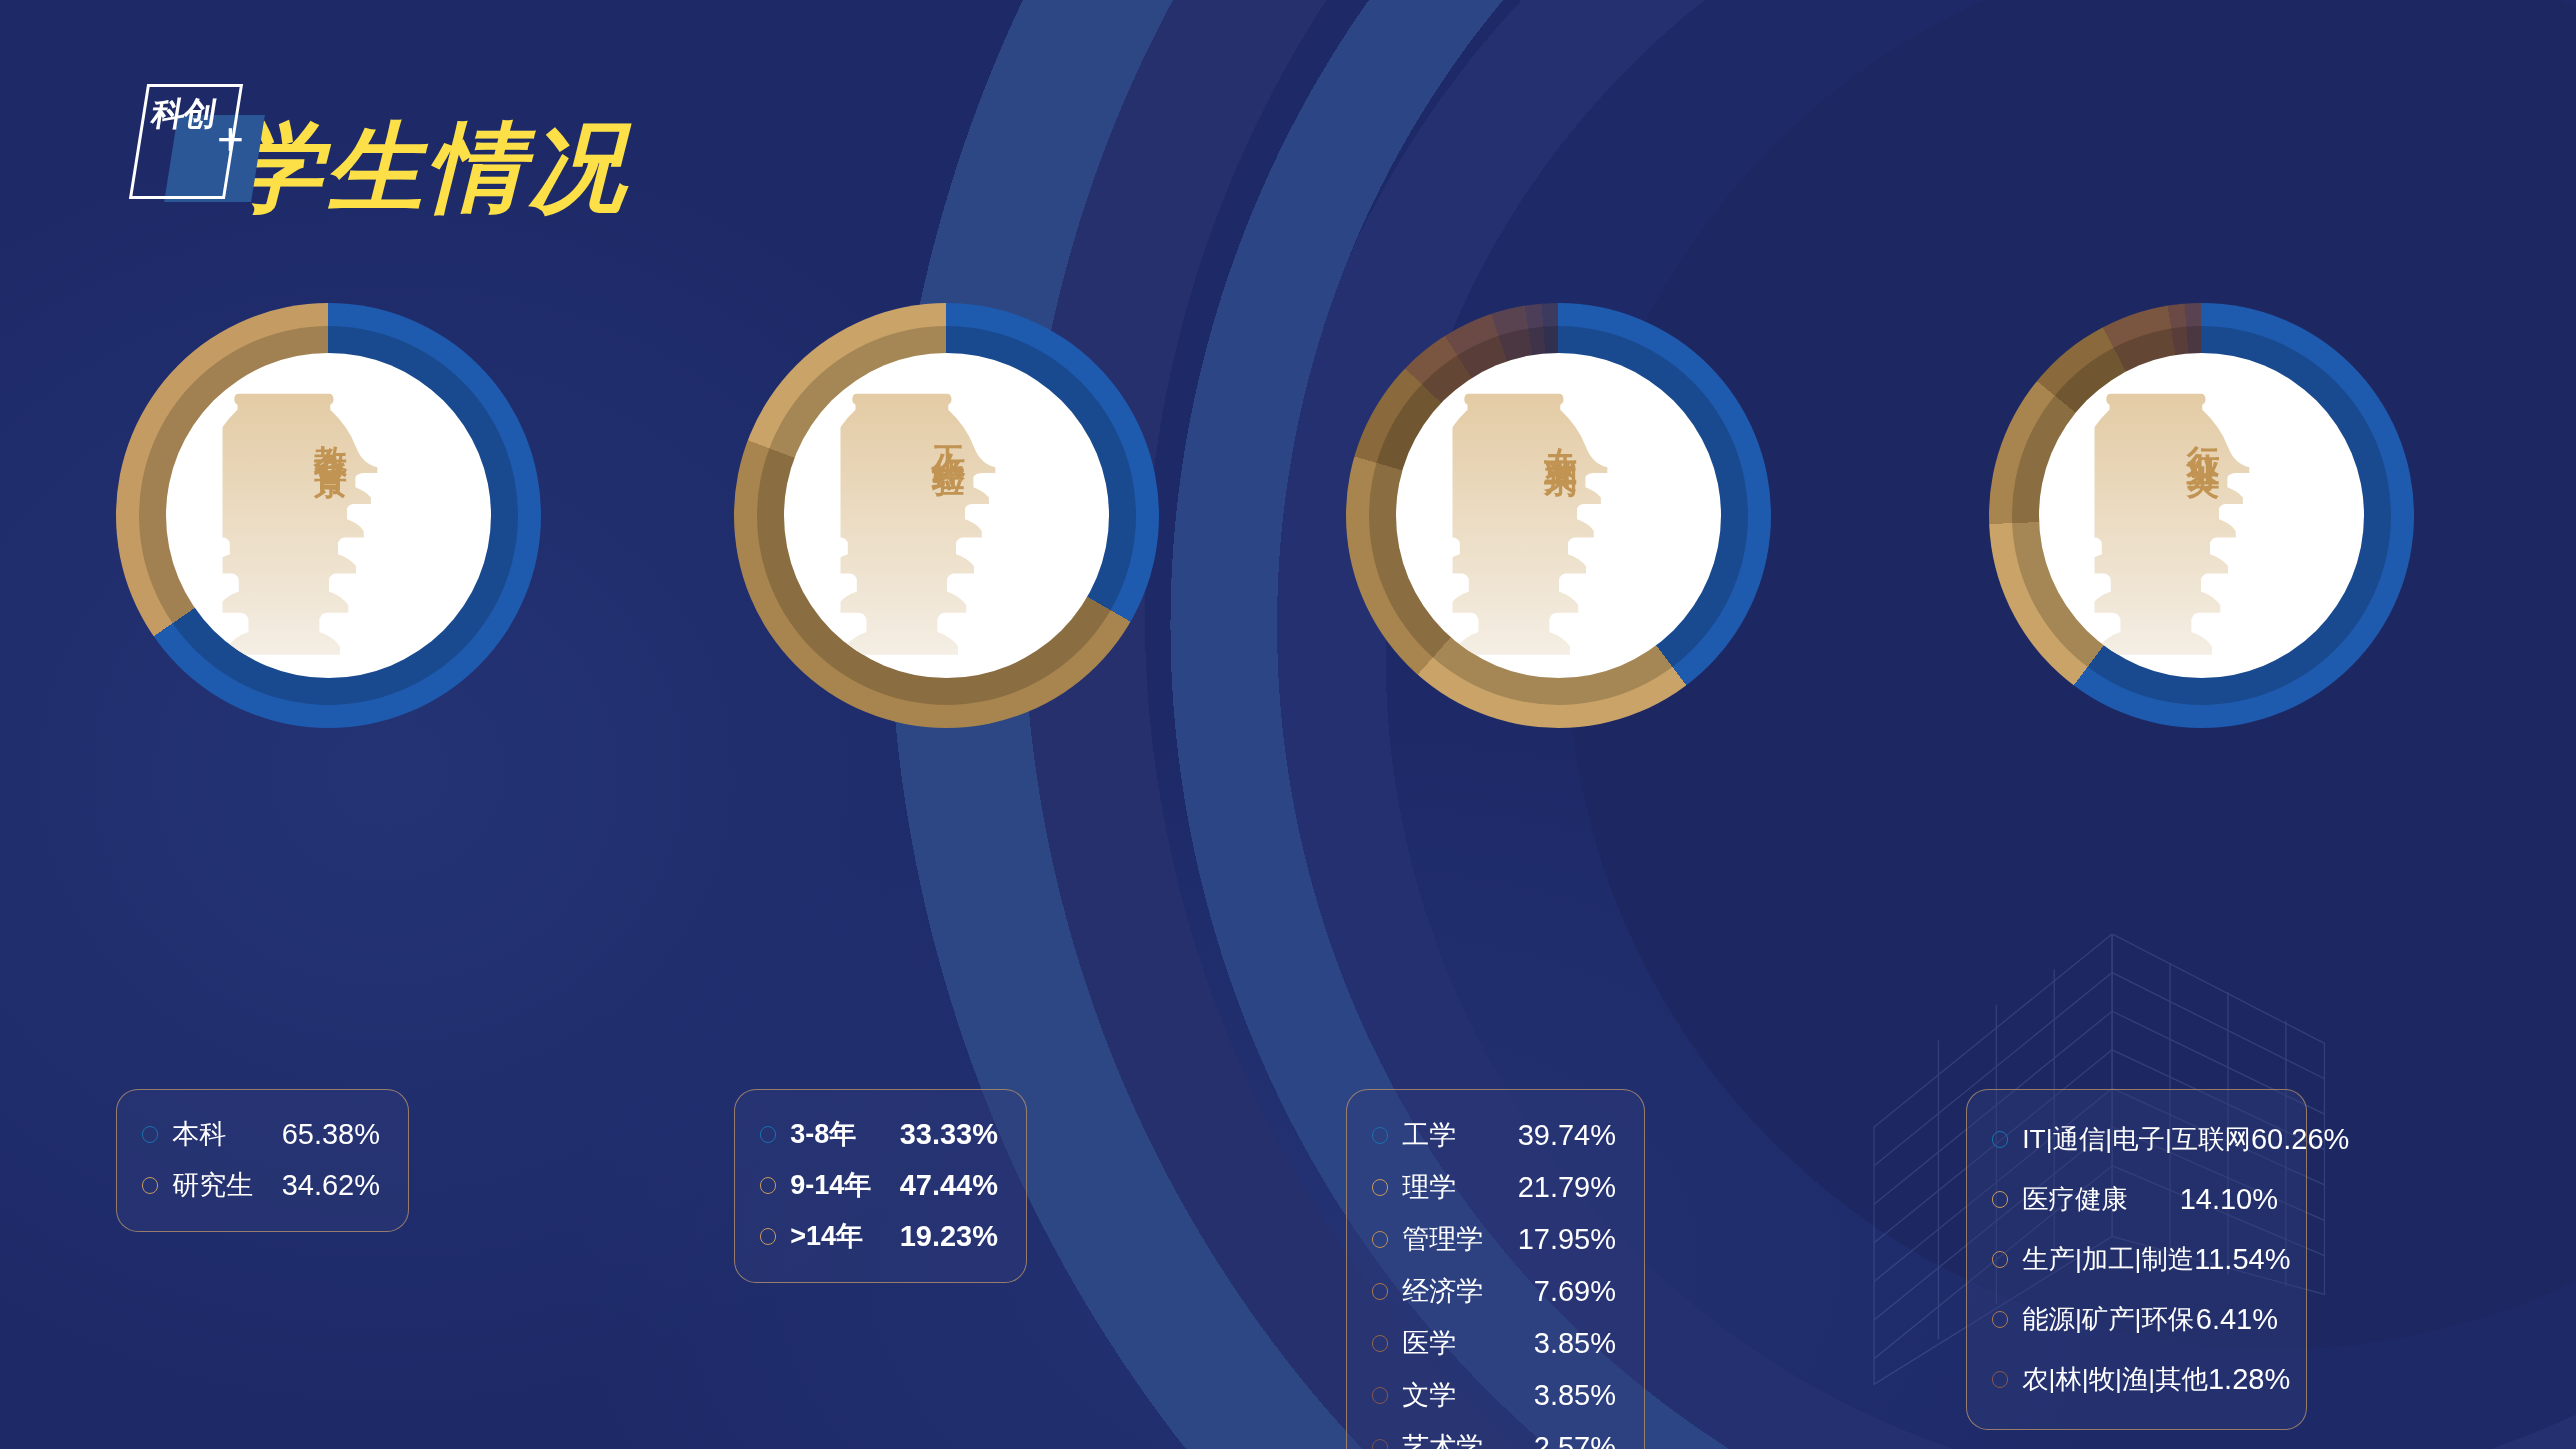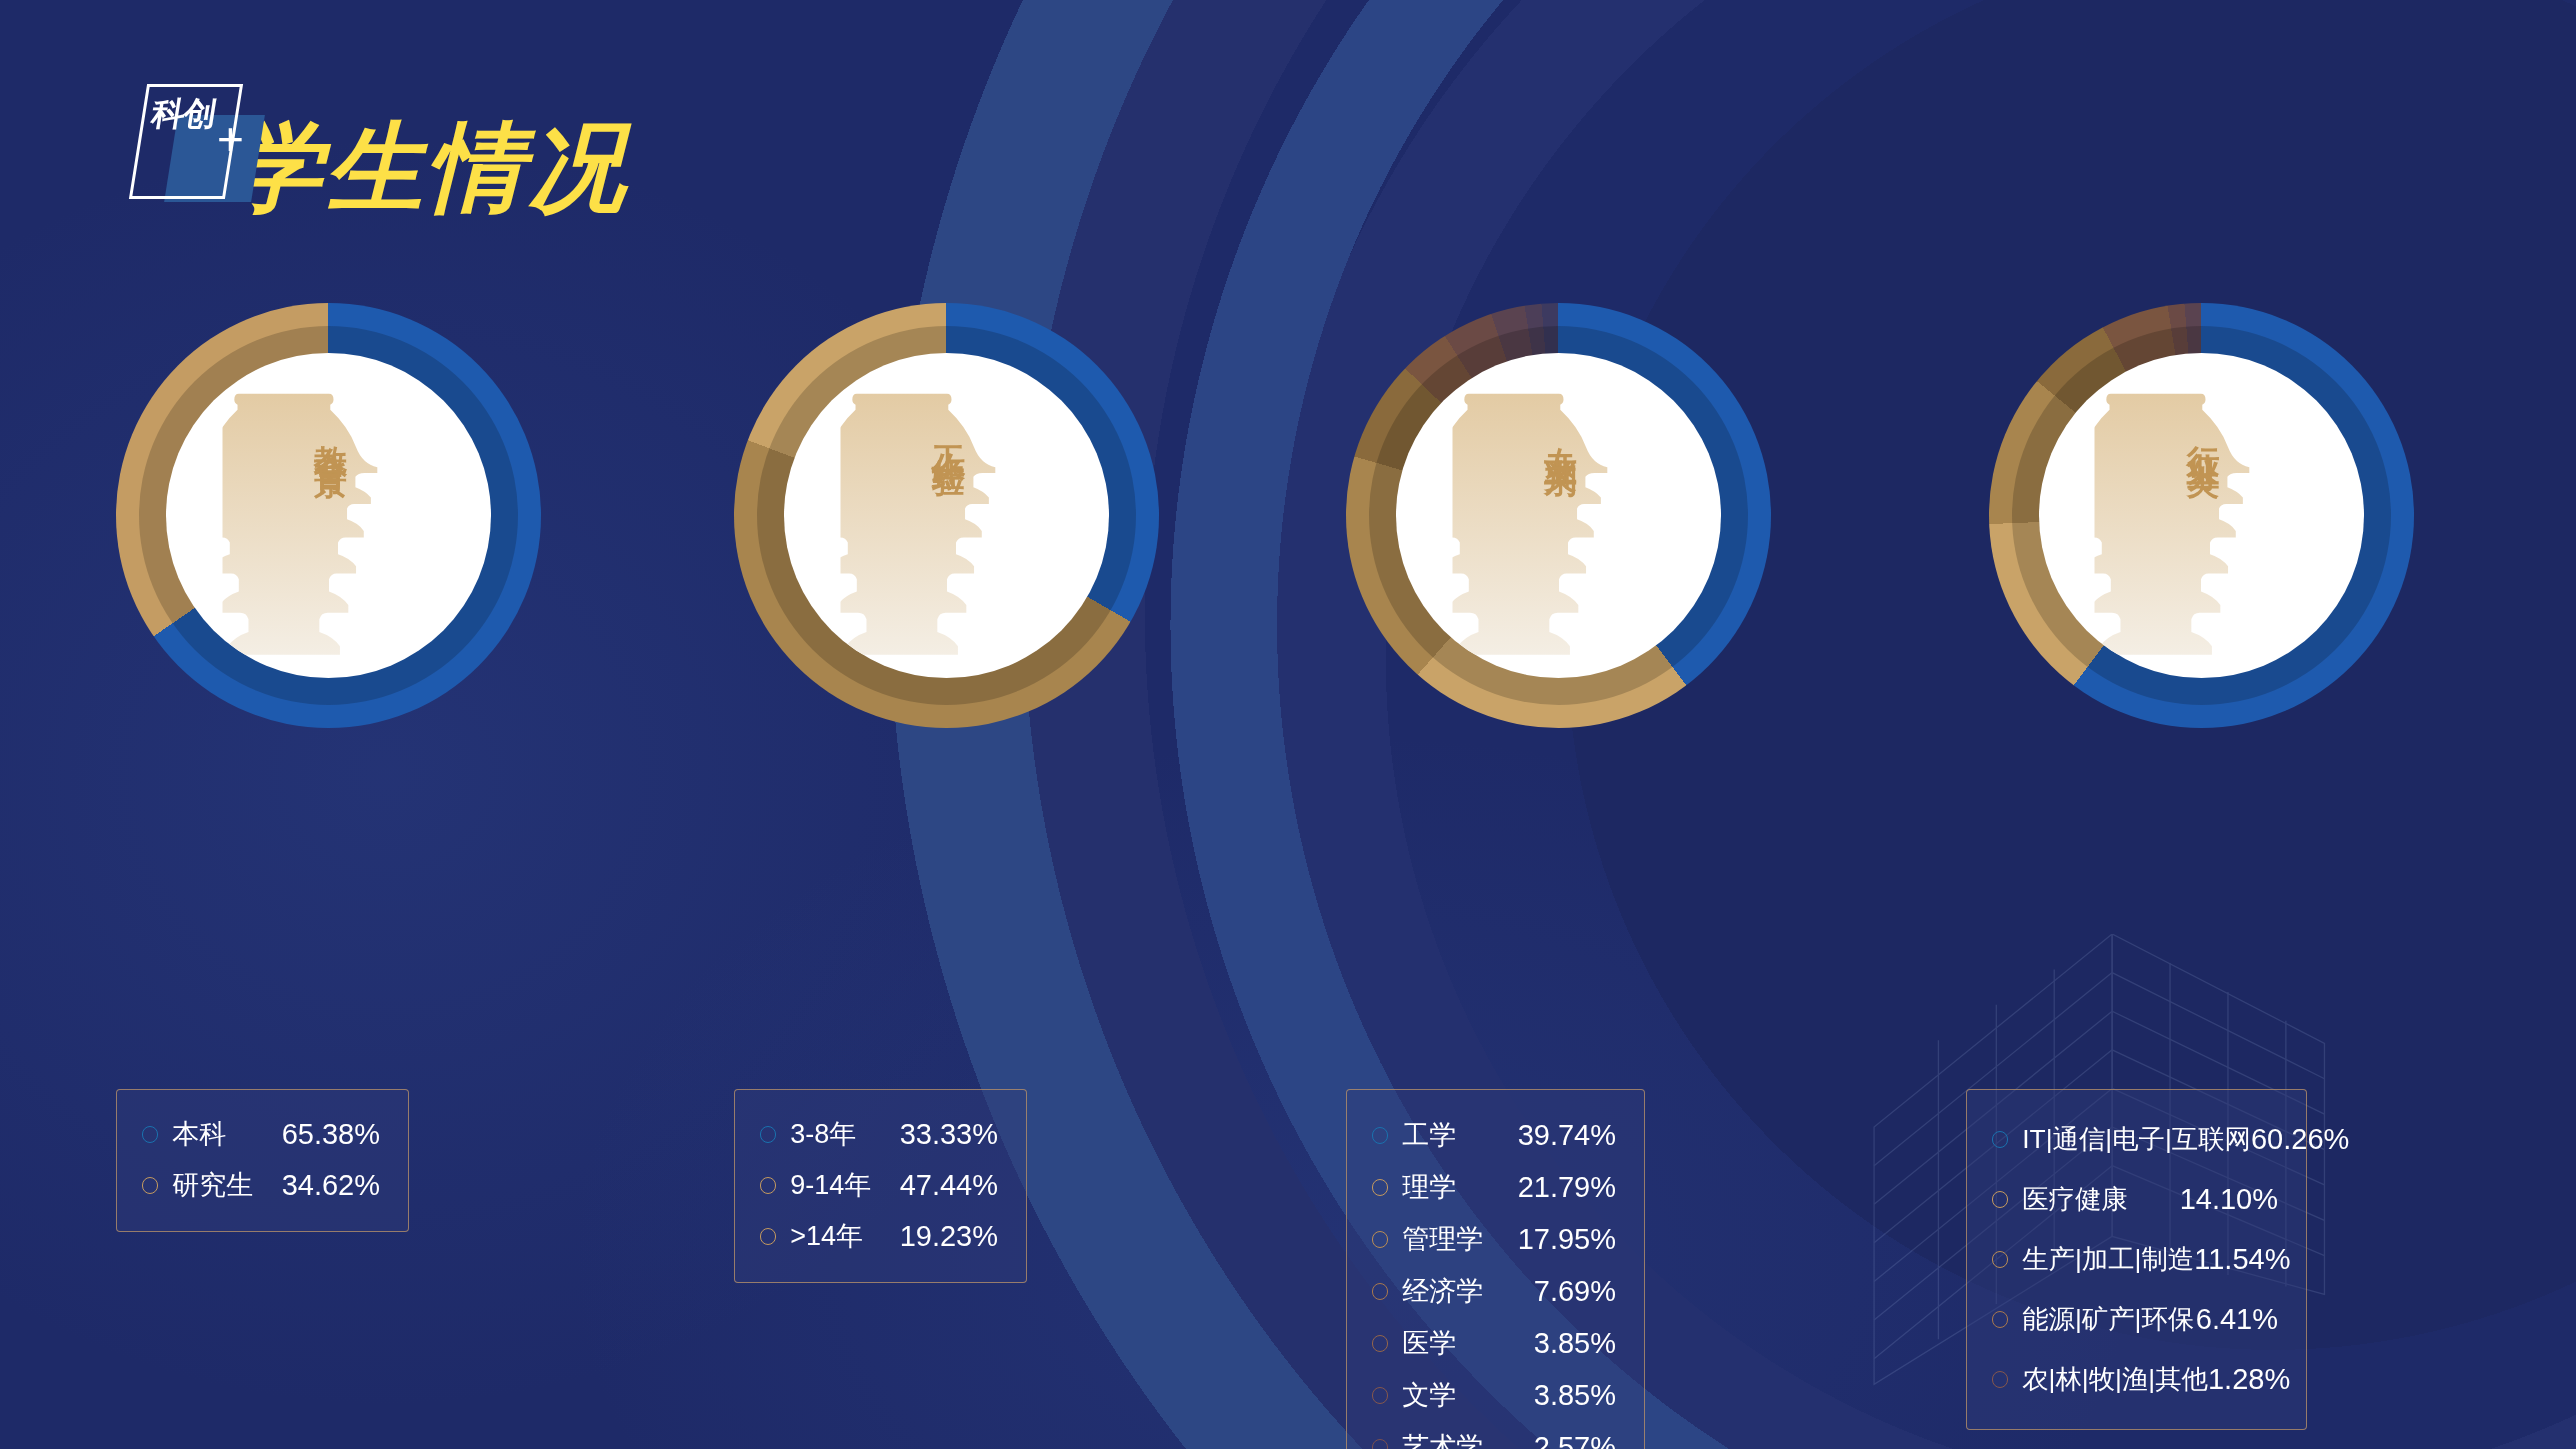"本科" .card { border-radius: 4px -> 22px }
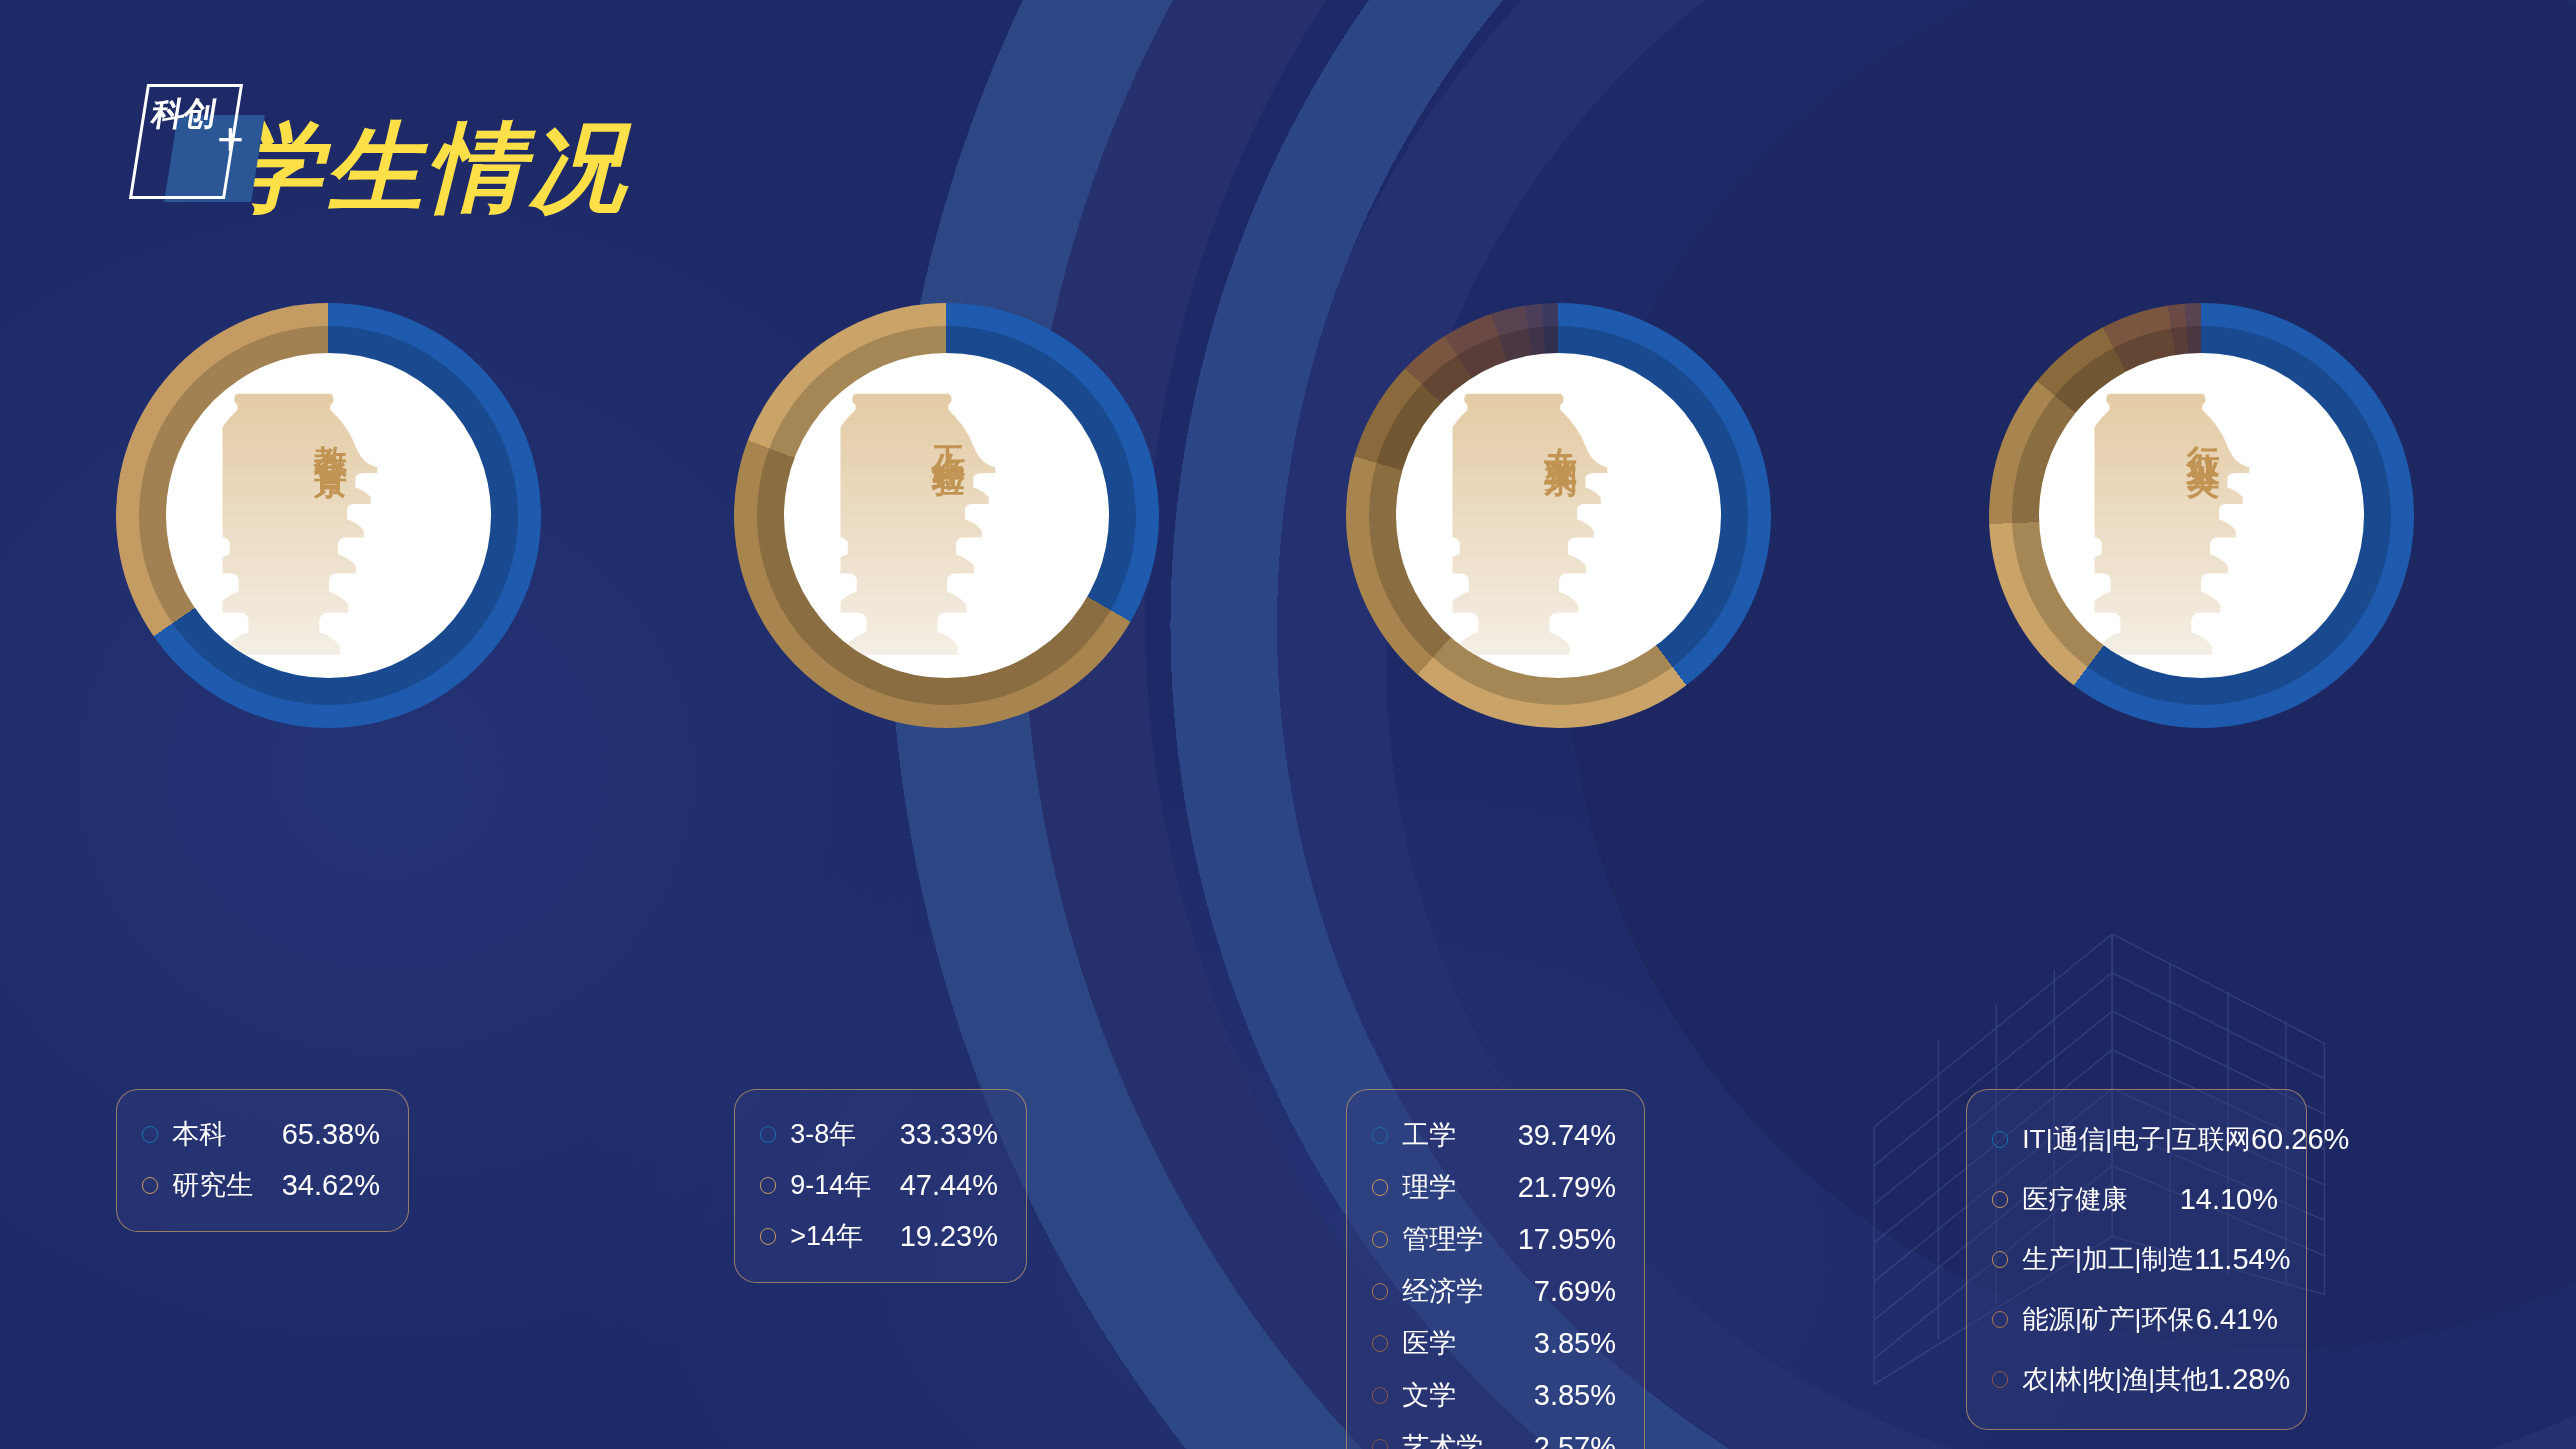"3-8年" .c1 { font-weight: none -> bold }
